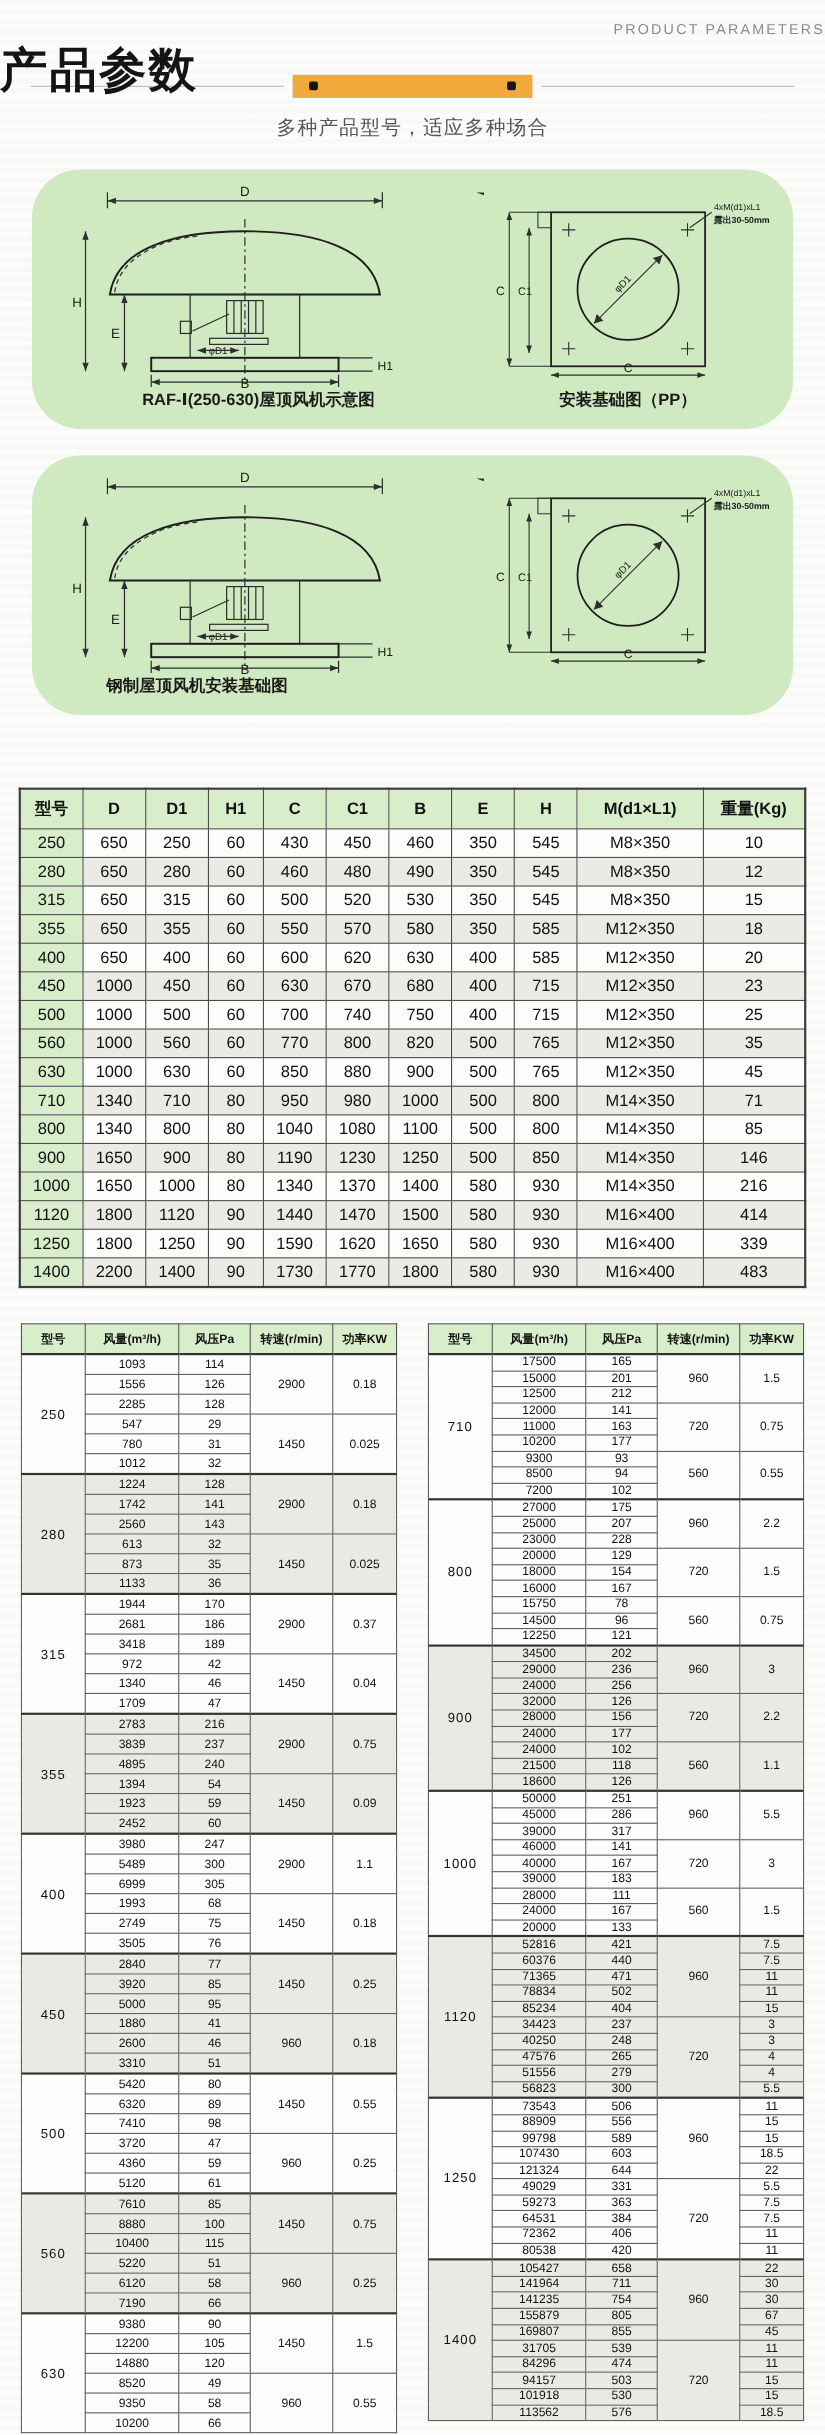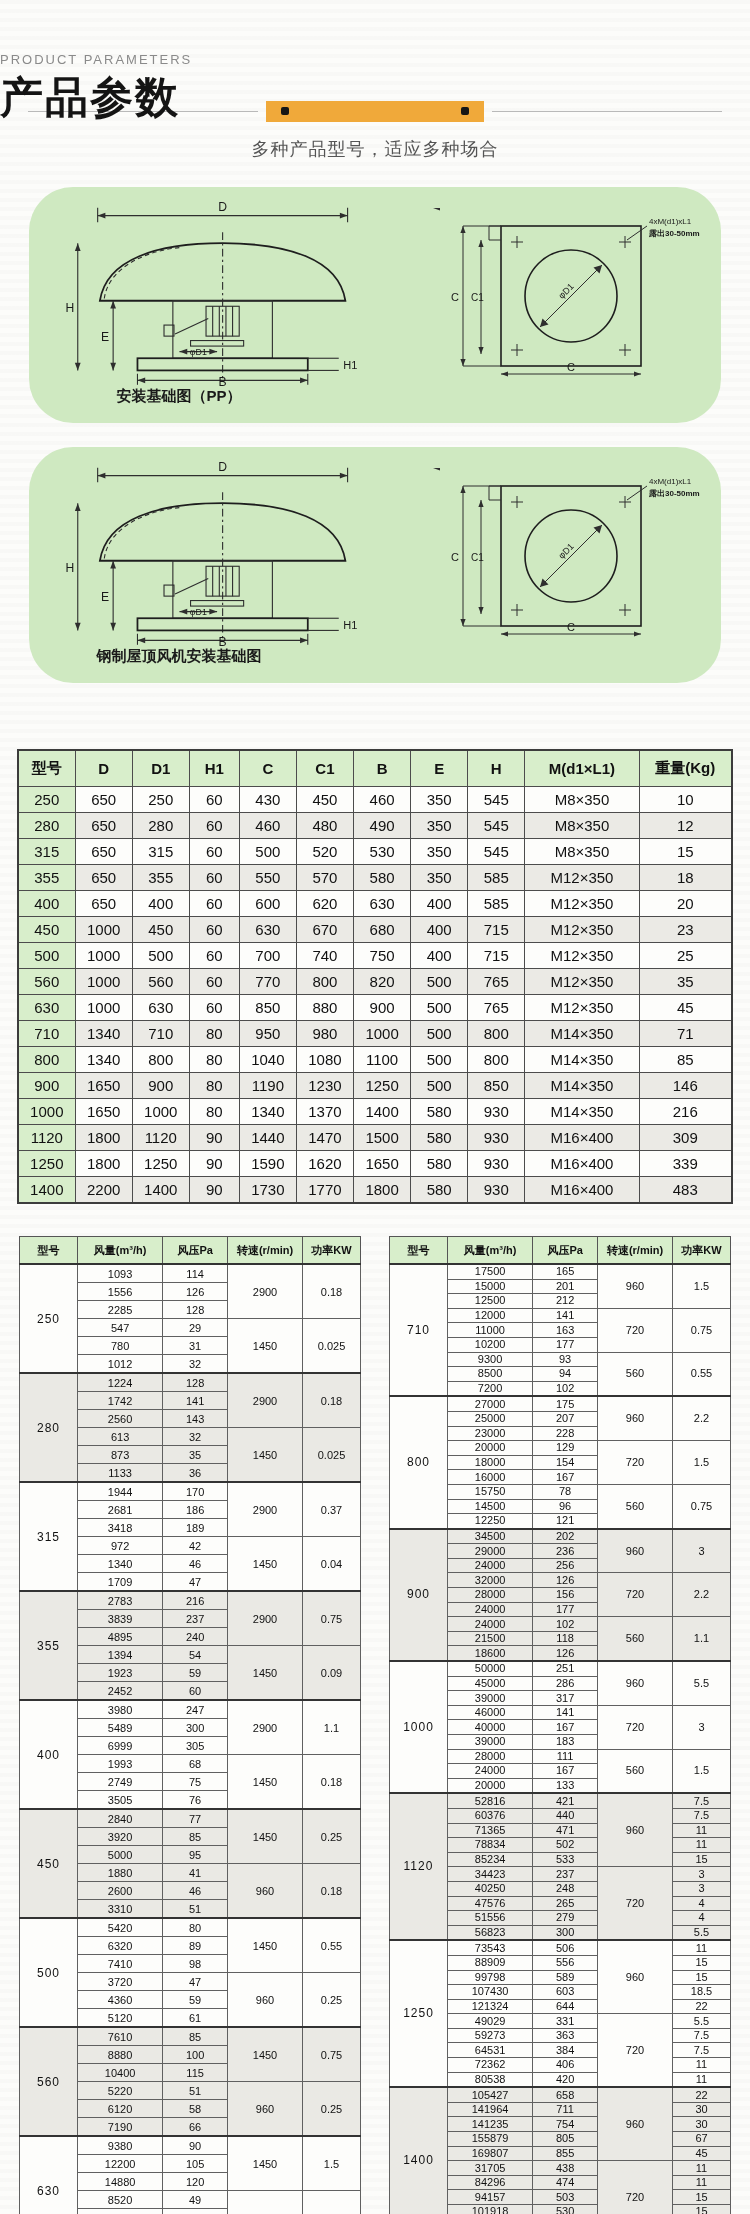"PRODUCT PARAMETERS" .eyebrow { padding-top: 52px -> 19px; text-align: left -> right }
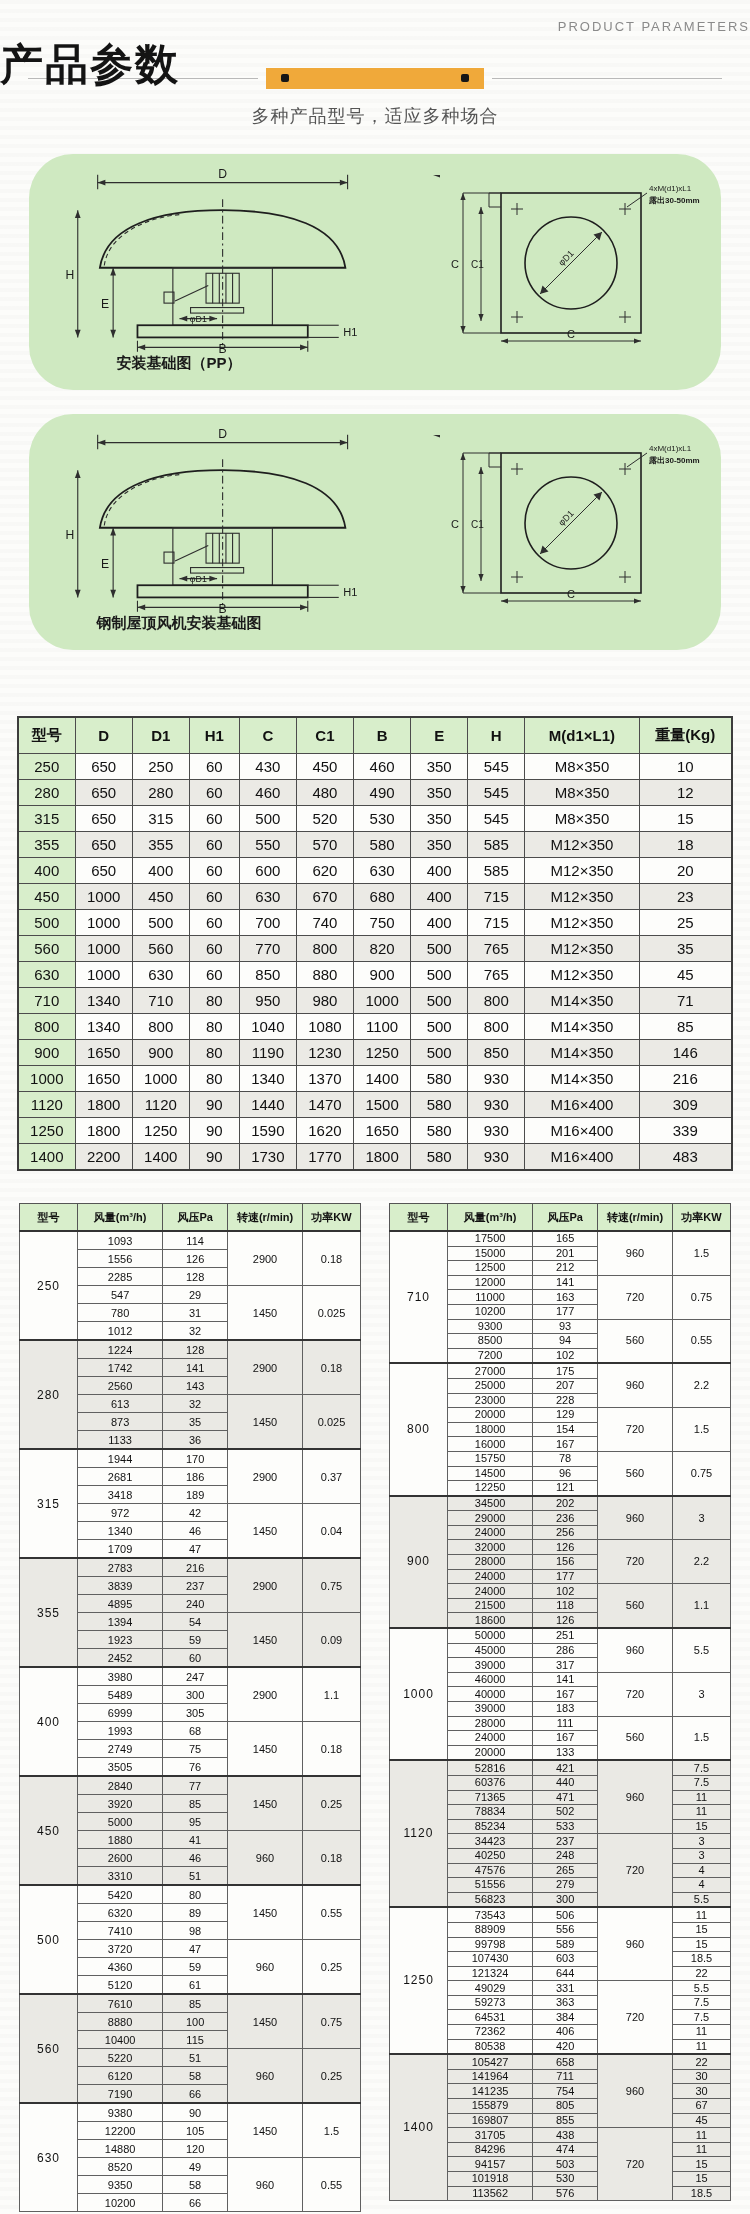"RAF-Ⅰ(250-630)屋顶风机示意图" div.cap { html: none -> <div>RAF-Ⅰ(250-630)屋顶风机示意图</div> }
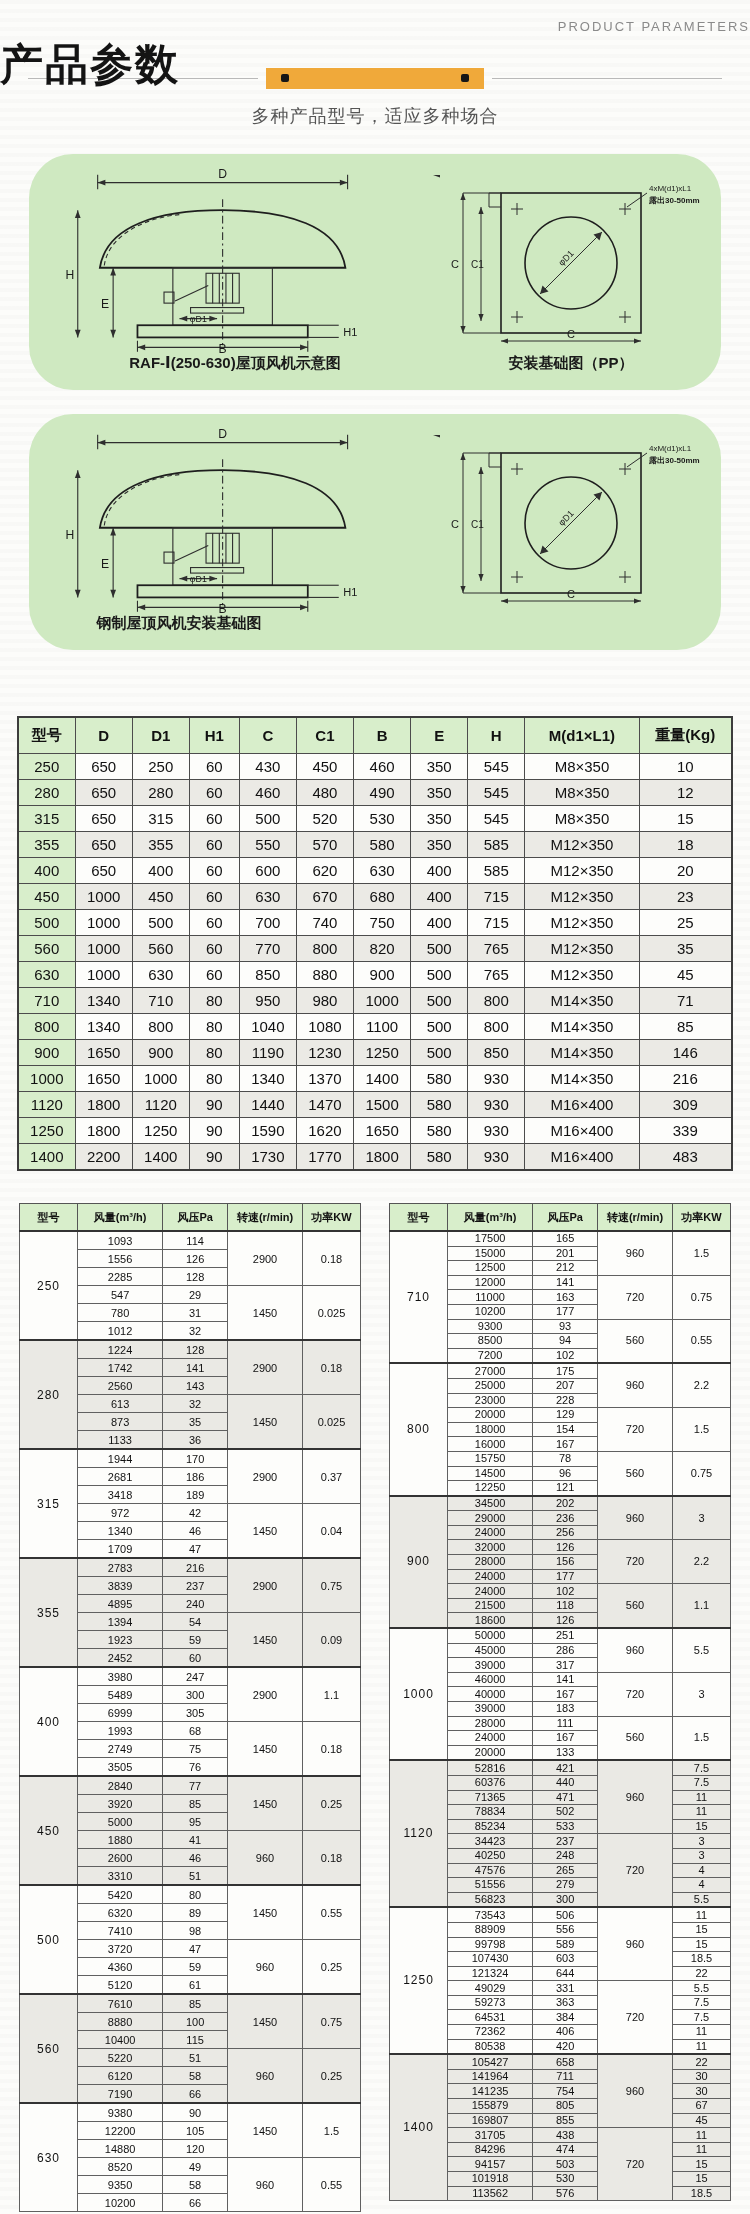"309" td { text: 309 -> 414 }
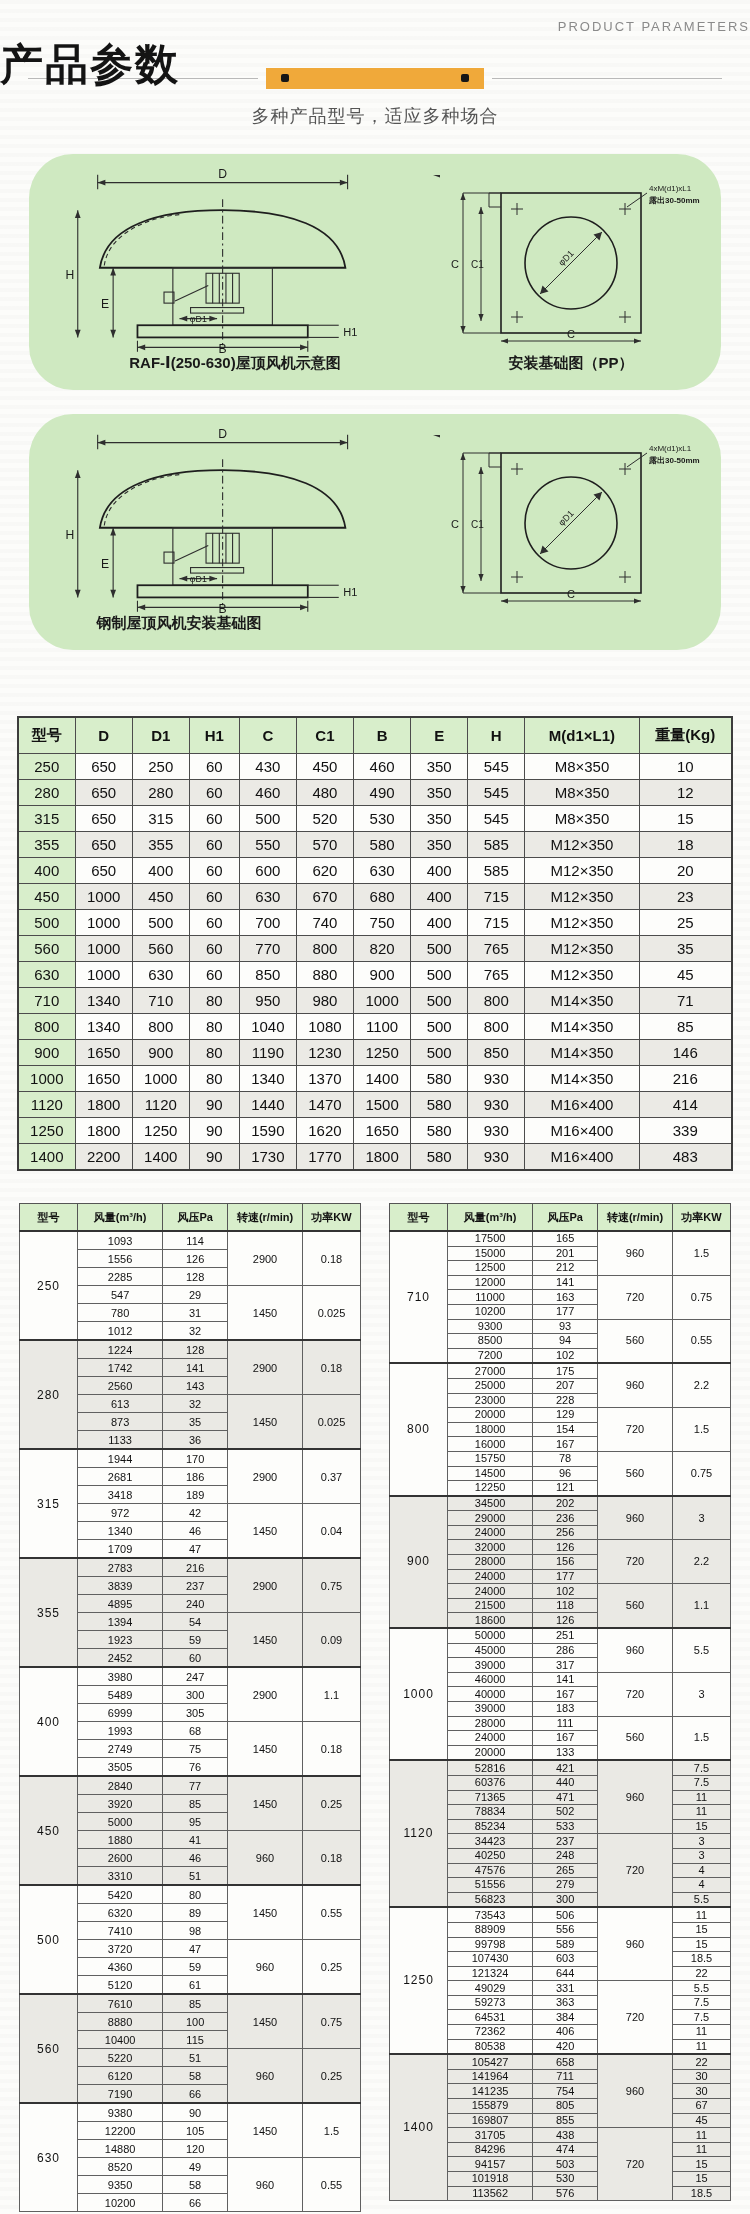"533" td { text: 533 -> 404 }
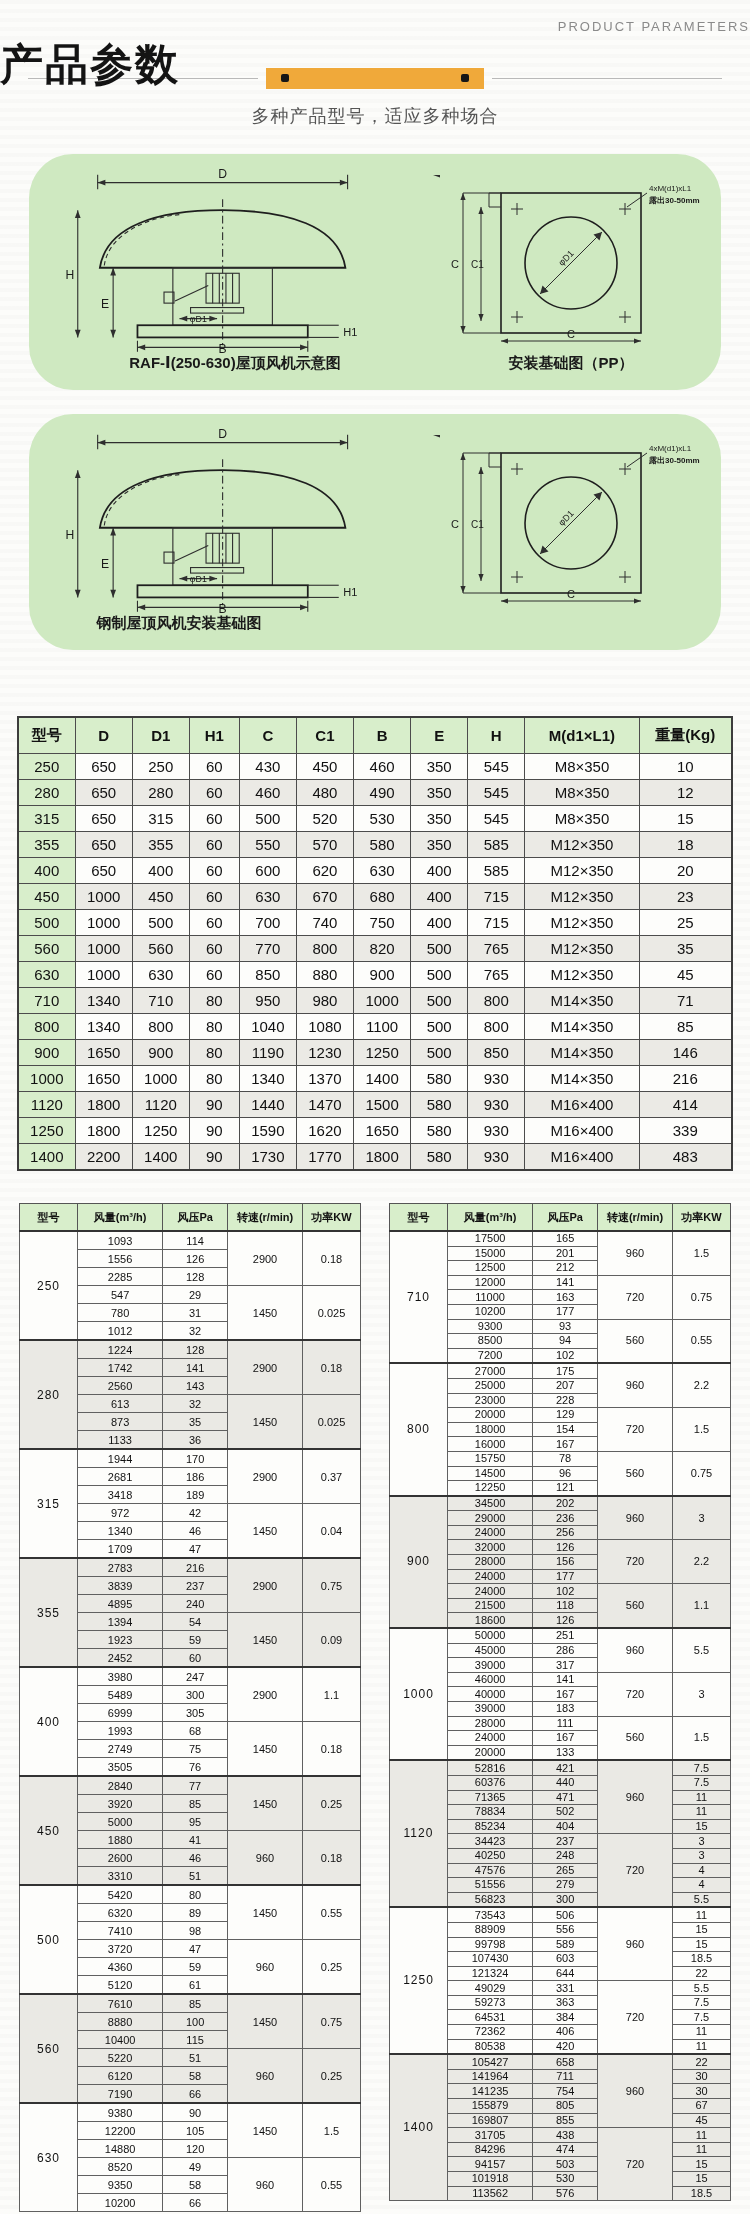"438" td { text: 438 -> 539 }
